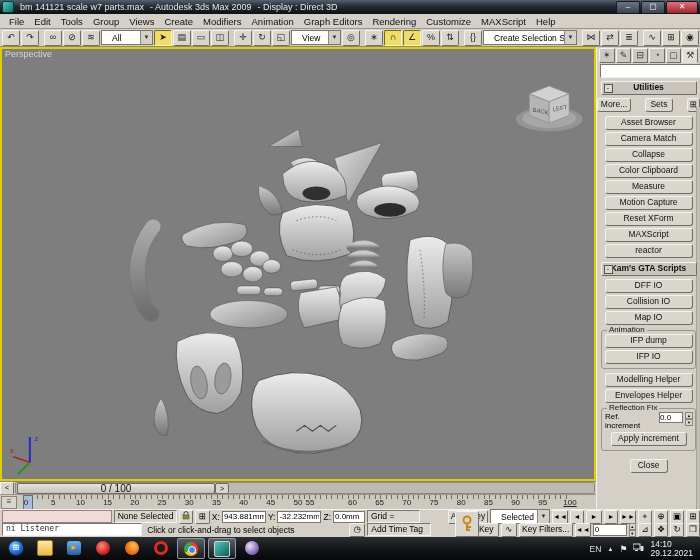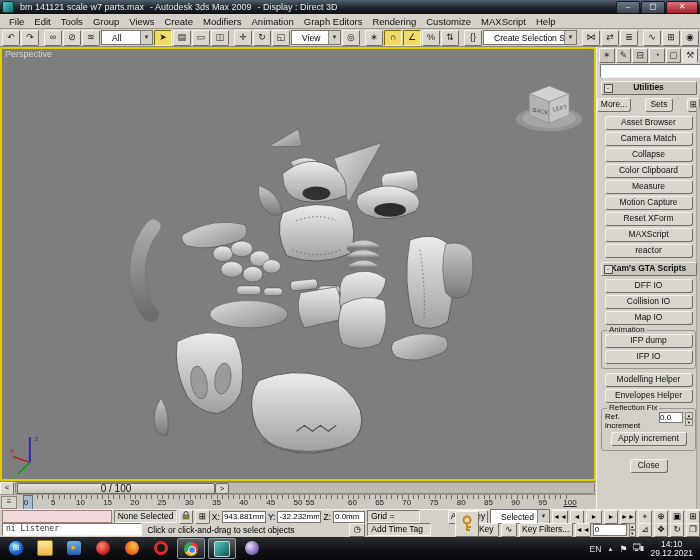"14:10" #clock { text-align: center -> left }
